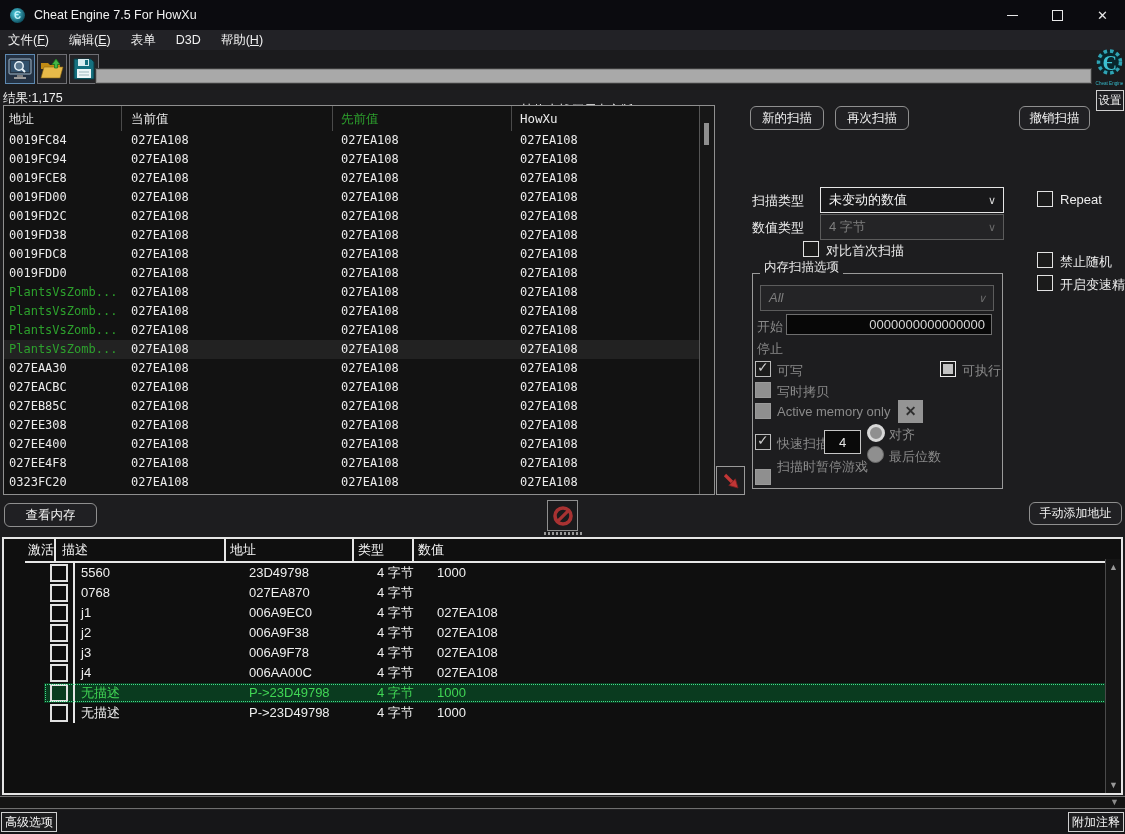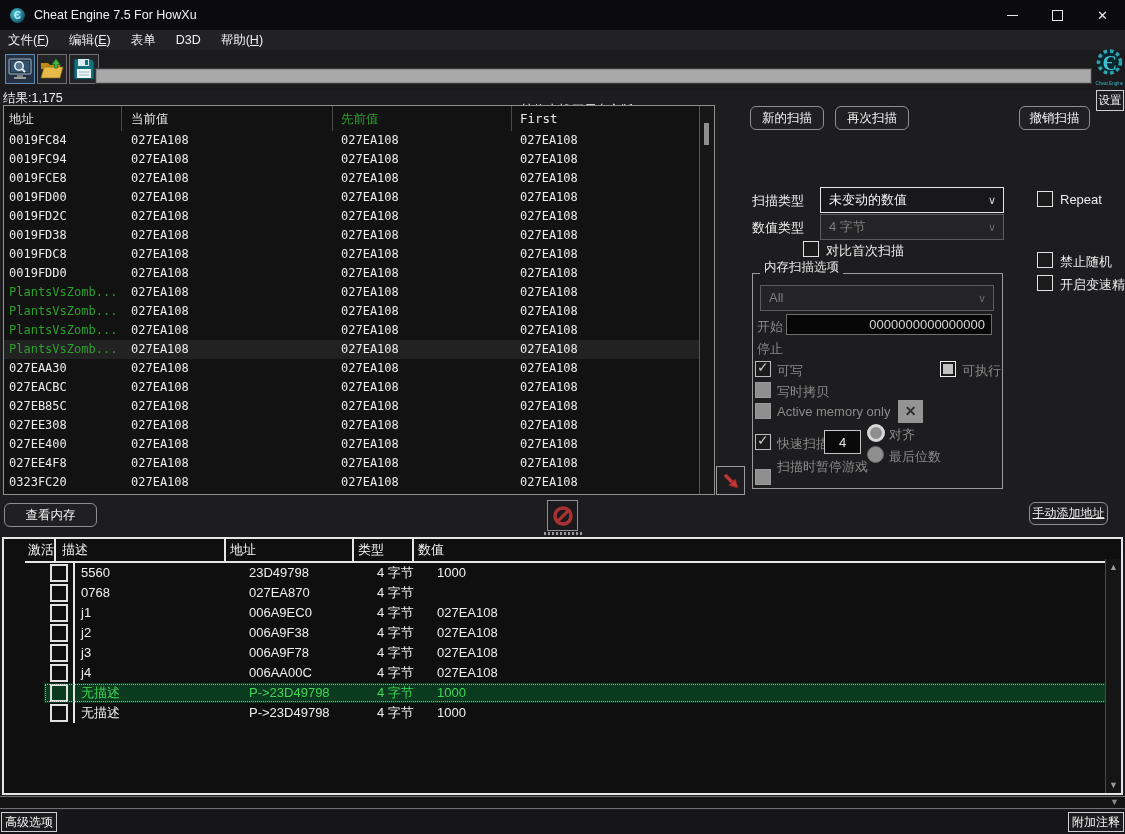"First" div.fh { text: First -> HowXu }
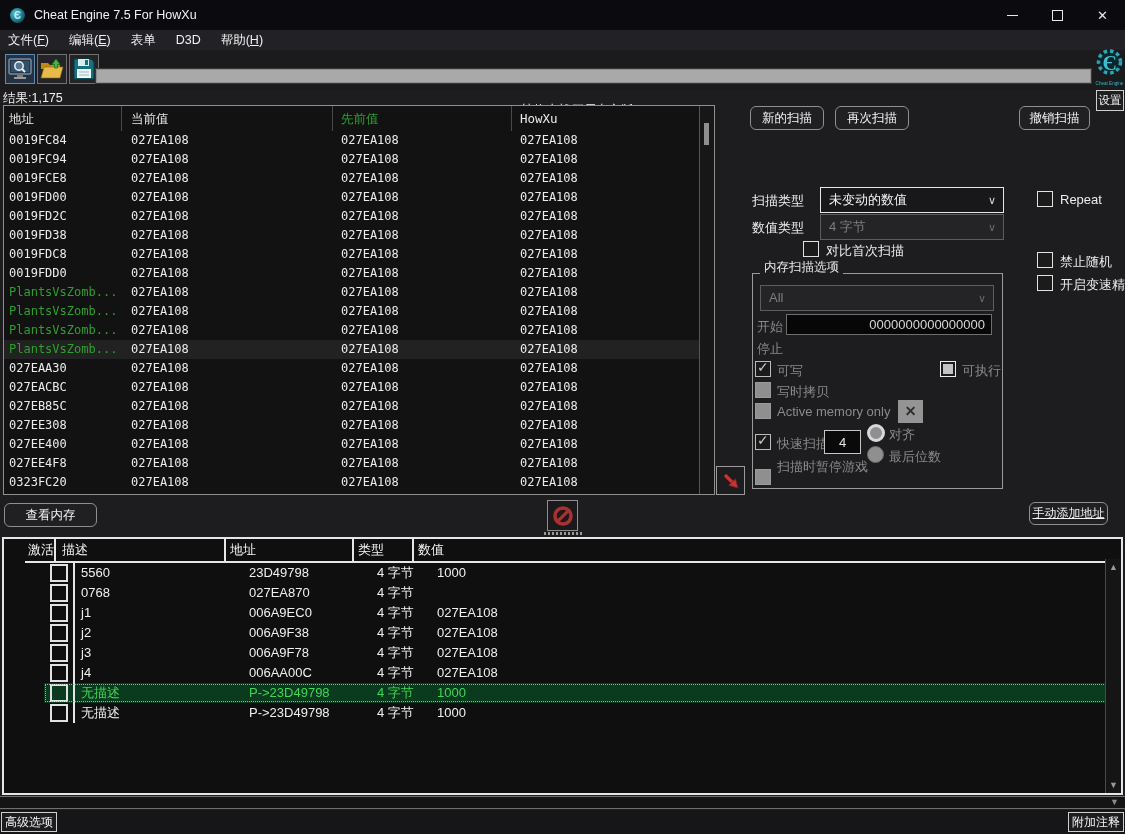"All" div.combo { font-style: none -> italic }
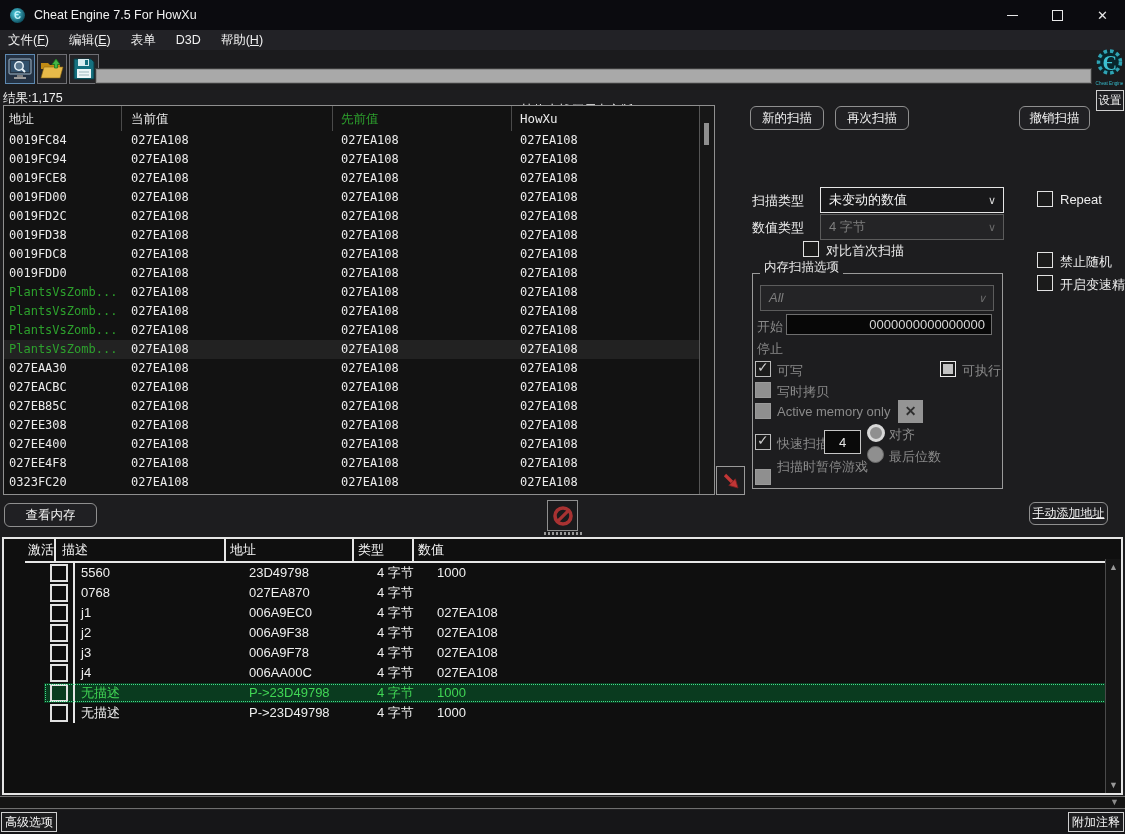"手动添加地址" div.btn { text-decoration: underline -> none; width: 79px -> 93px }
